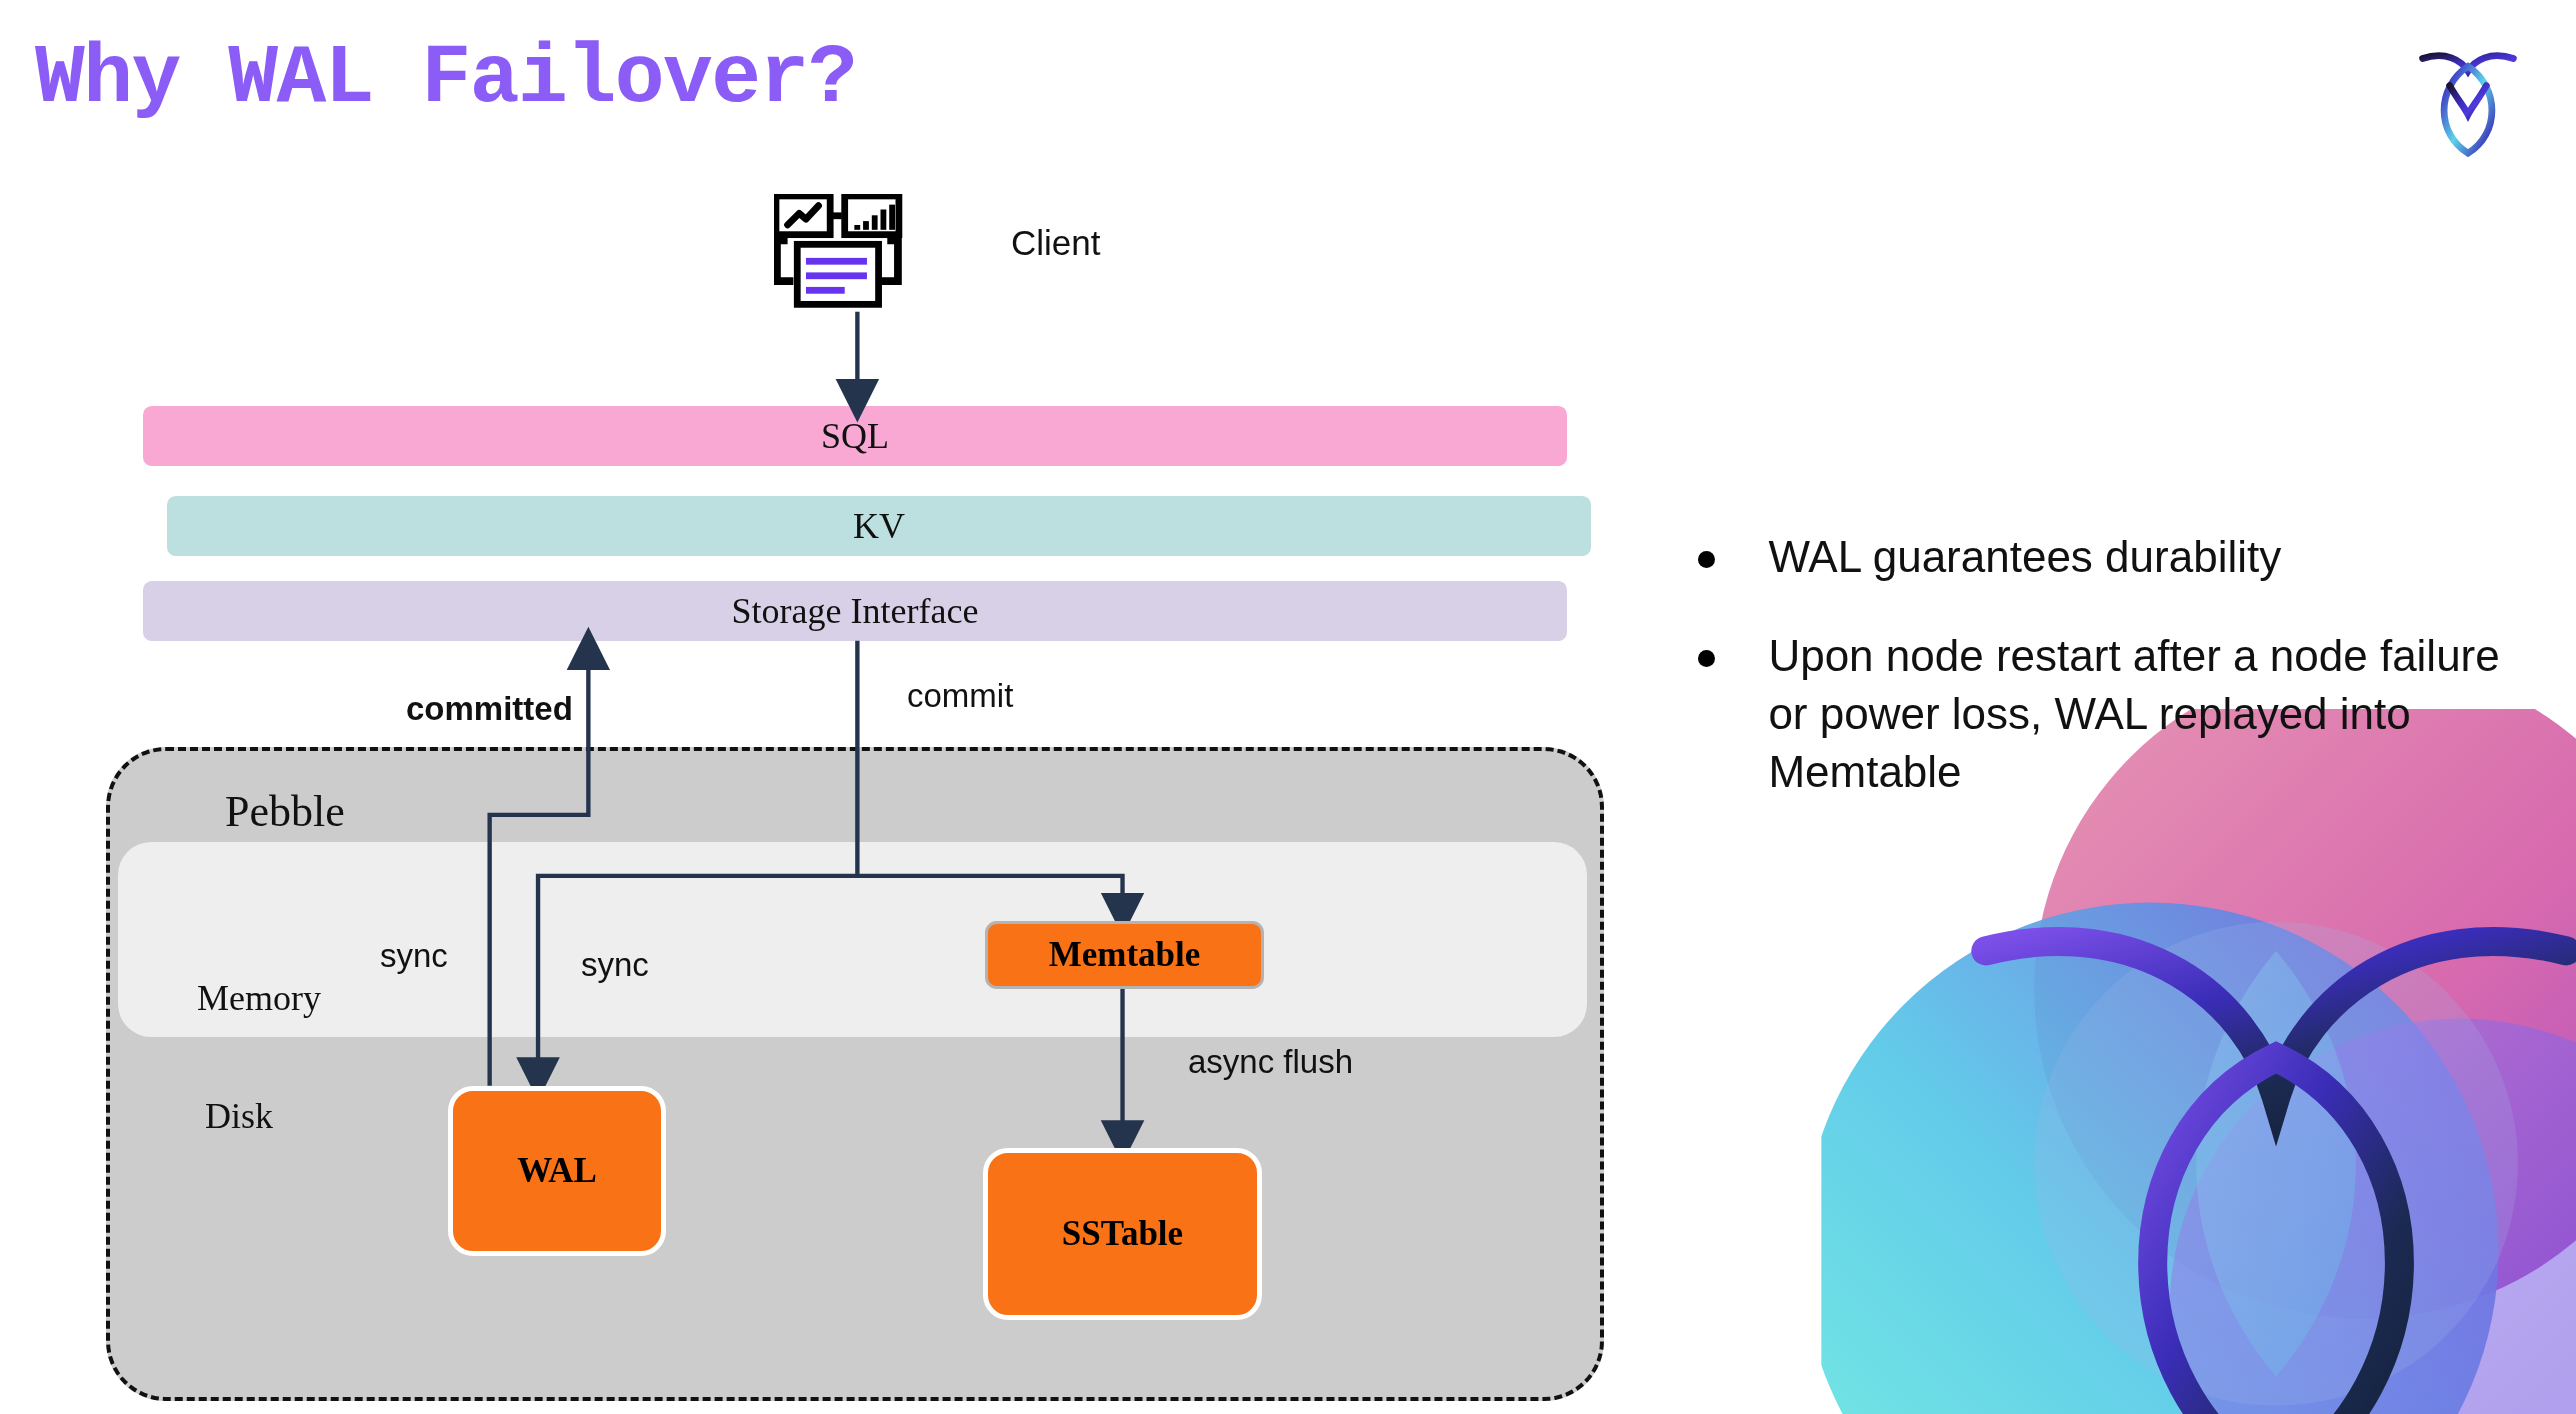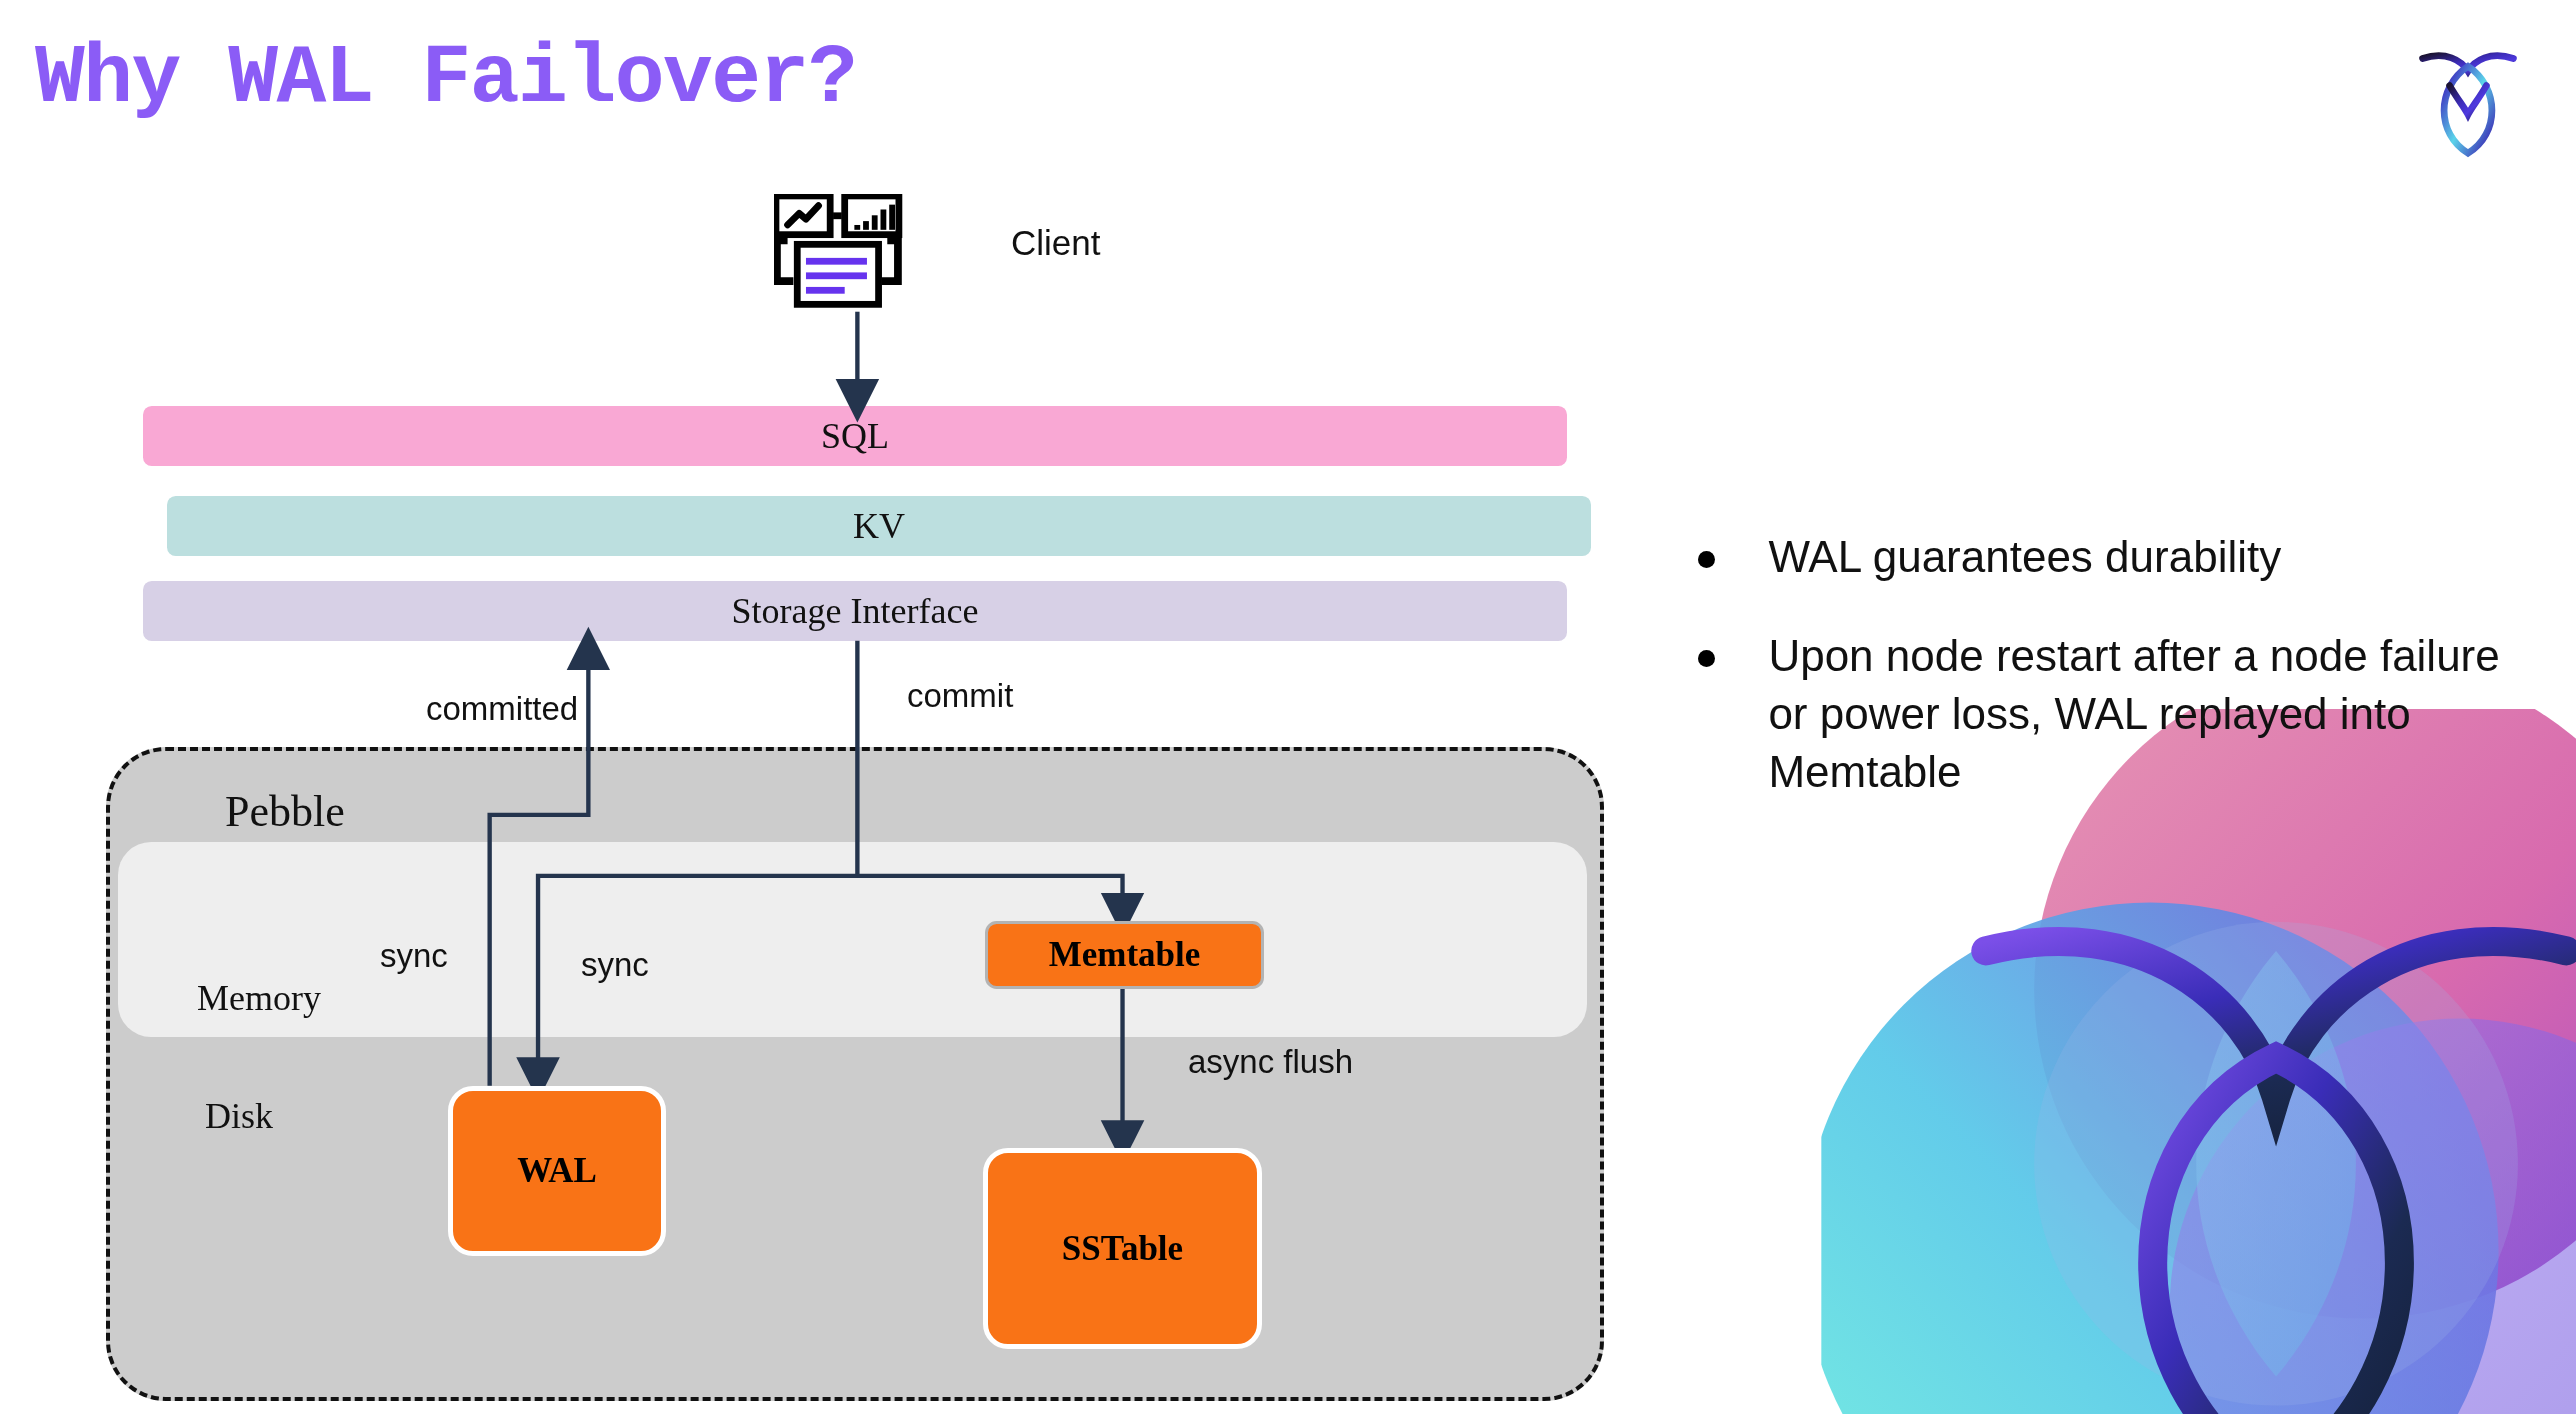"committed" #lbl-committed { font-weight: none -> bold; left: 426px -> 406px }
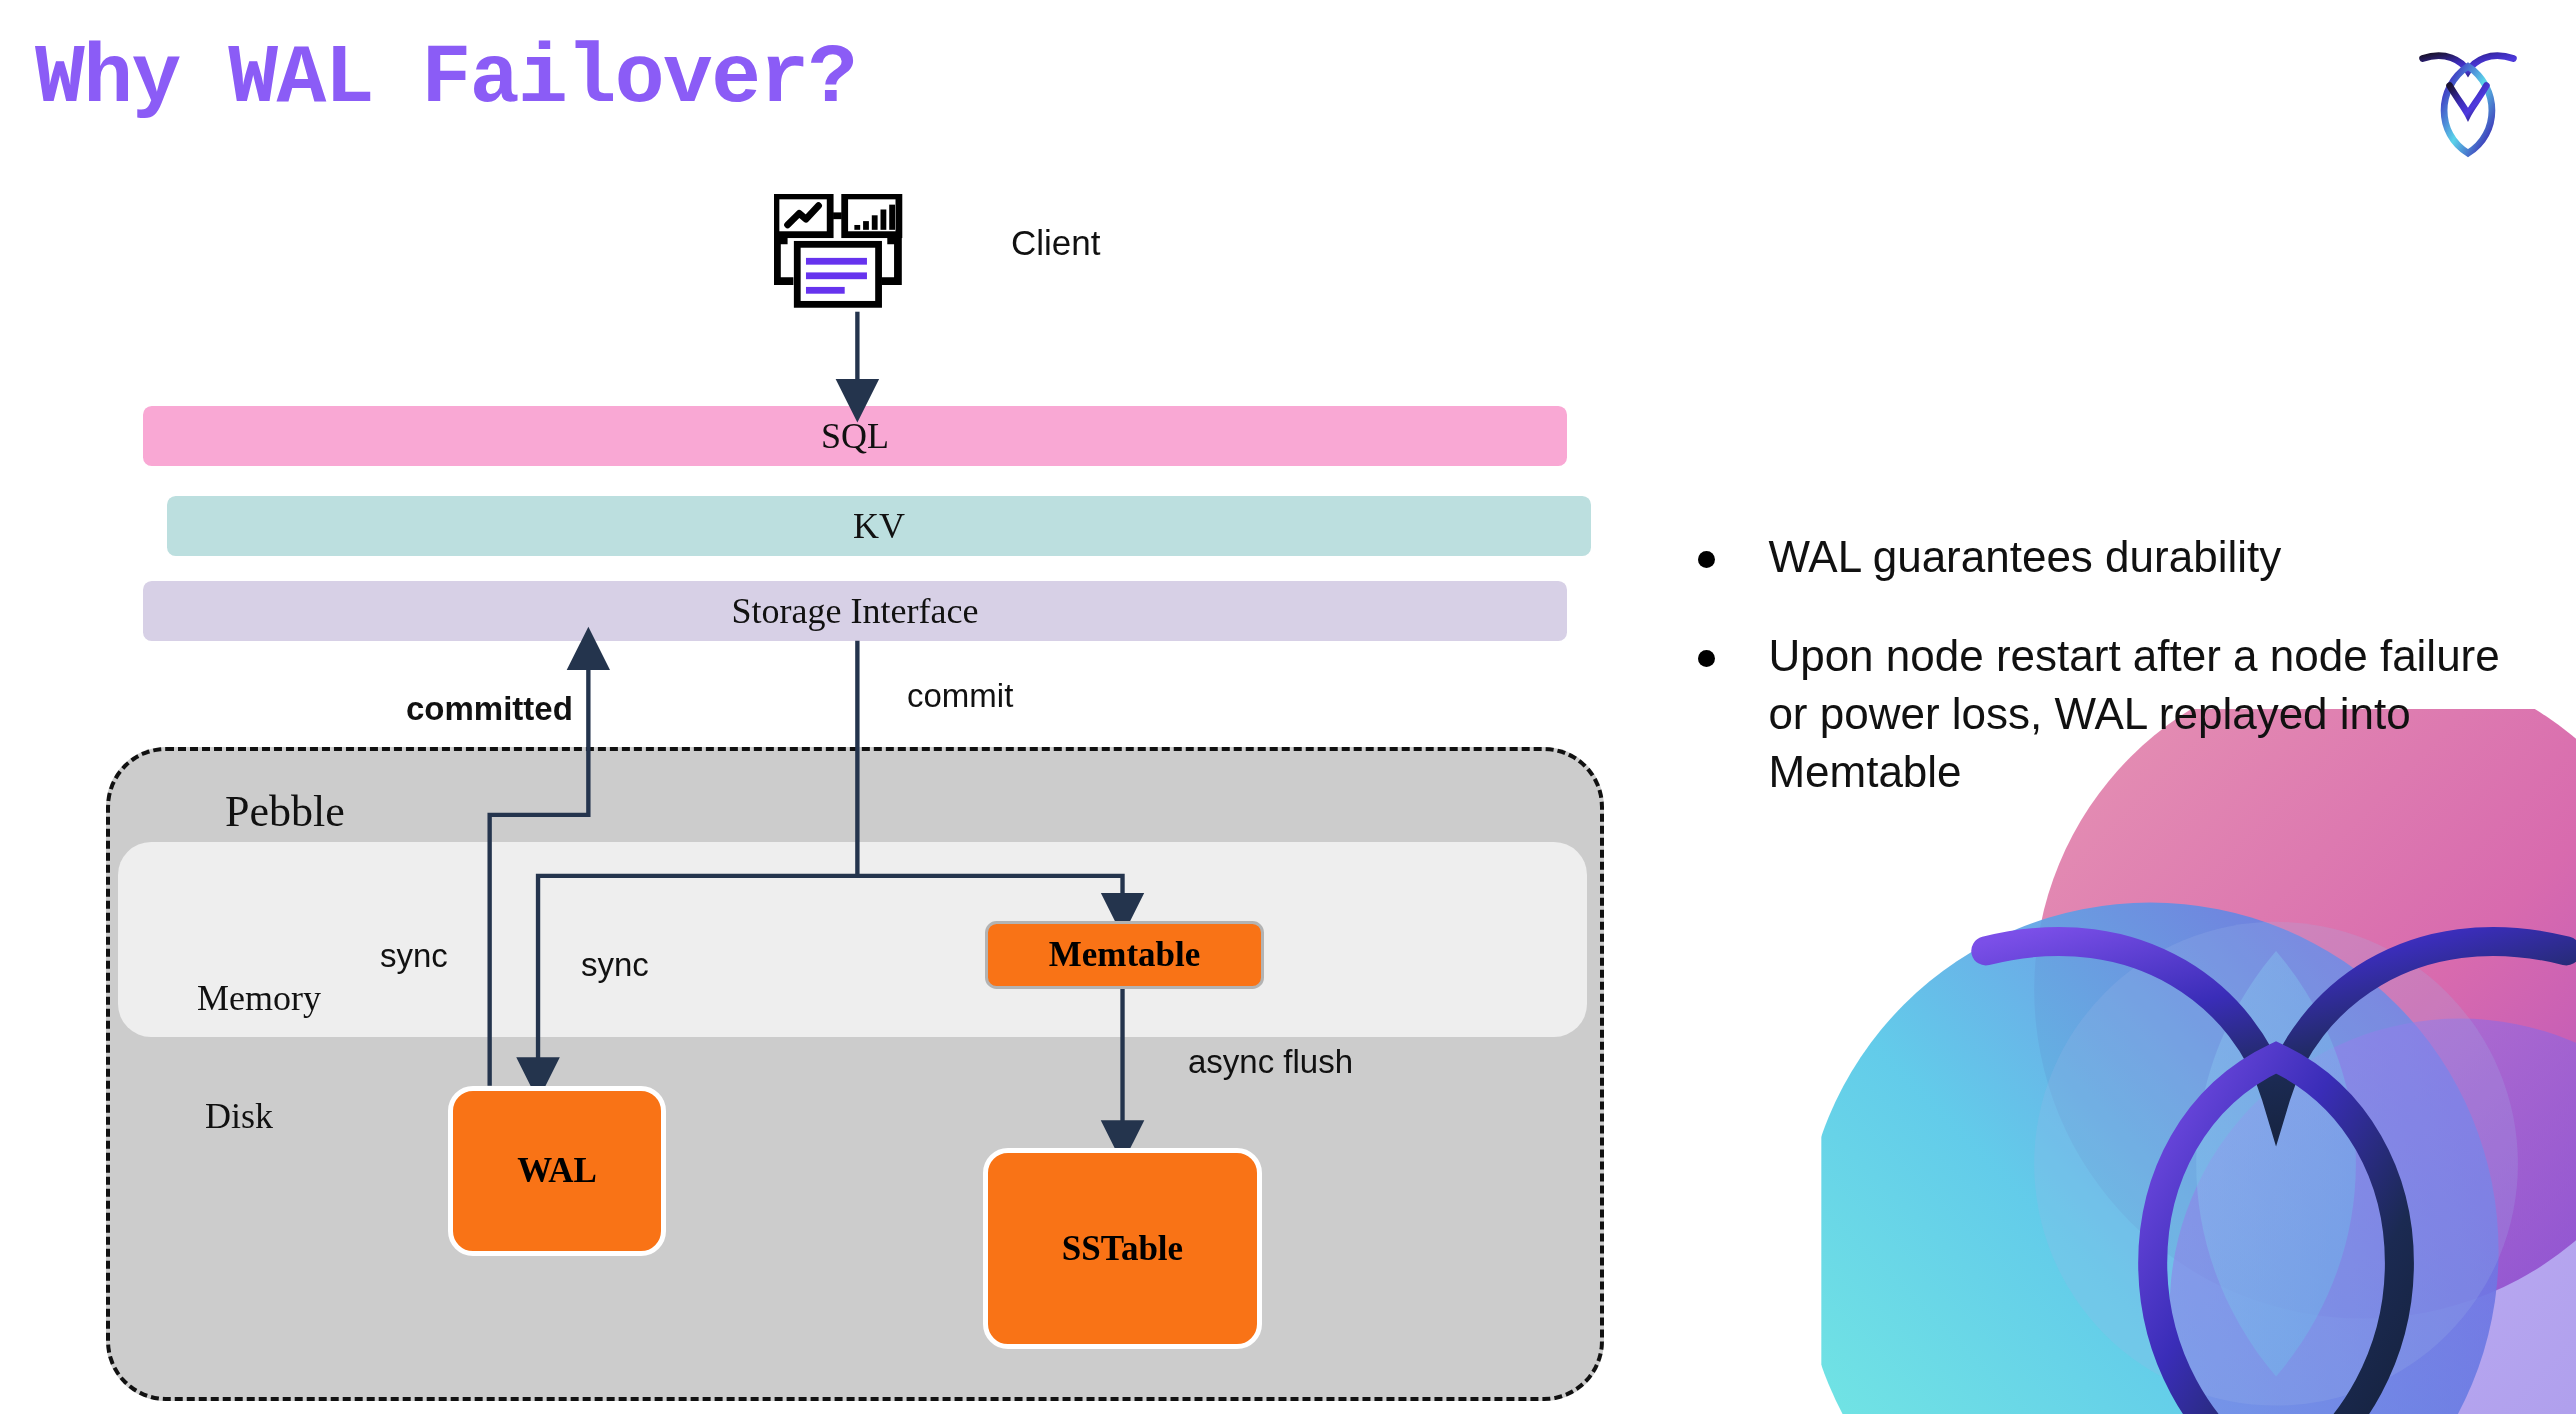"SSTable" #node-sstable { height: 201px -> 172px }
